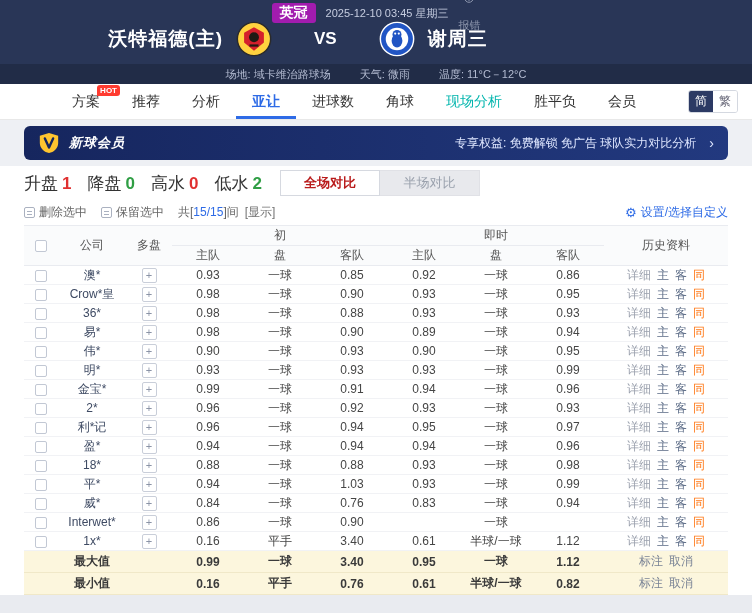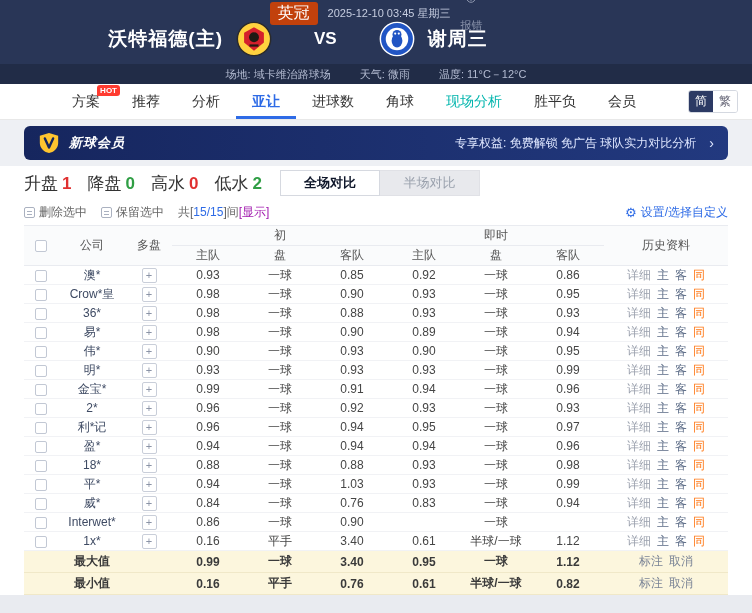"英冠" .league-badge { background: #c2410c -> #a21caf; font-size: 16px -> 14px; font-weight: none -> bold }
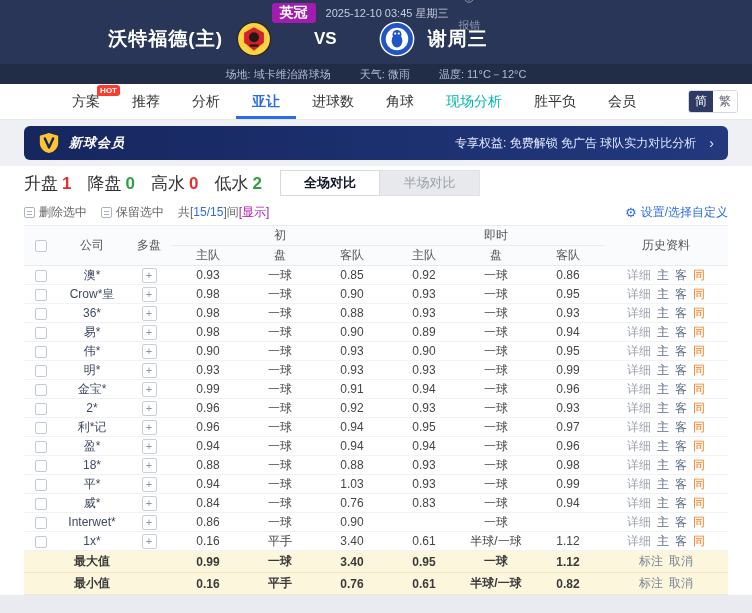"全场对比" .tab.active { color: #0f172a -> #b91c1c }
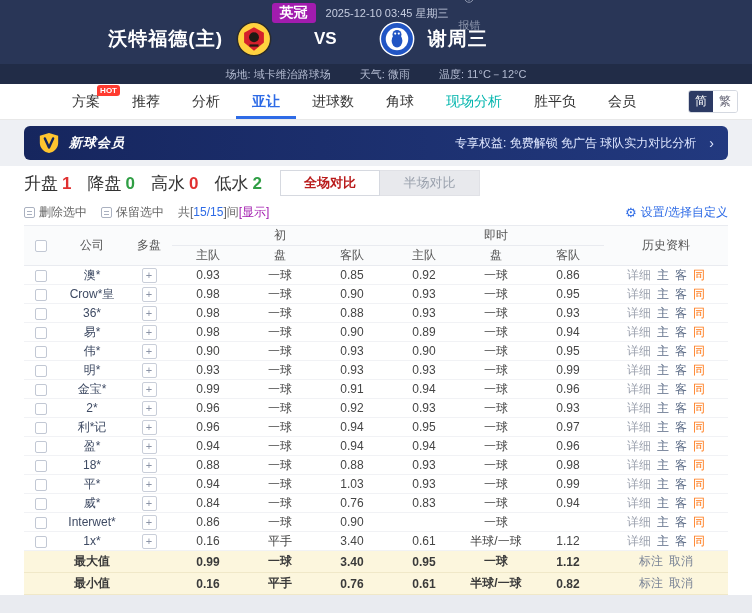"[显示]" .show-link { color: #a21caf -> #737373; margin-left: none -> 6px }
